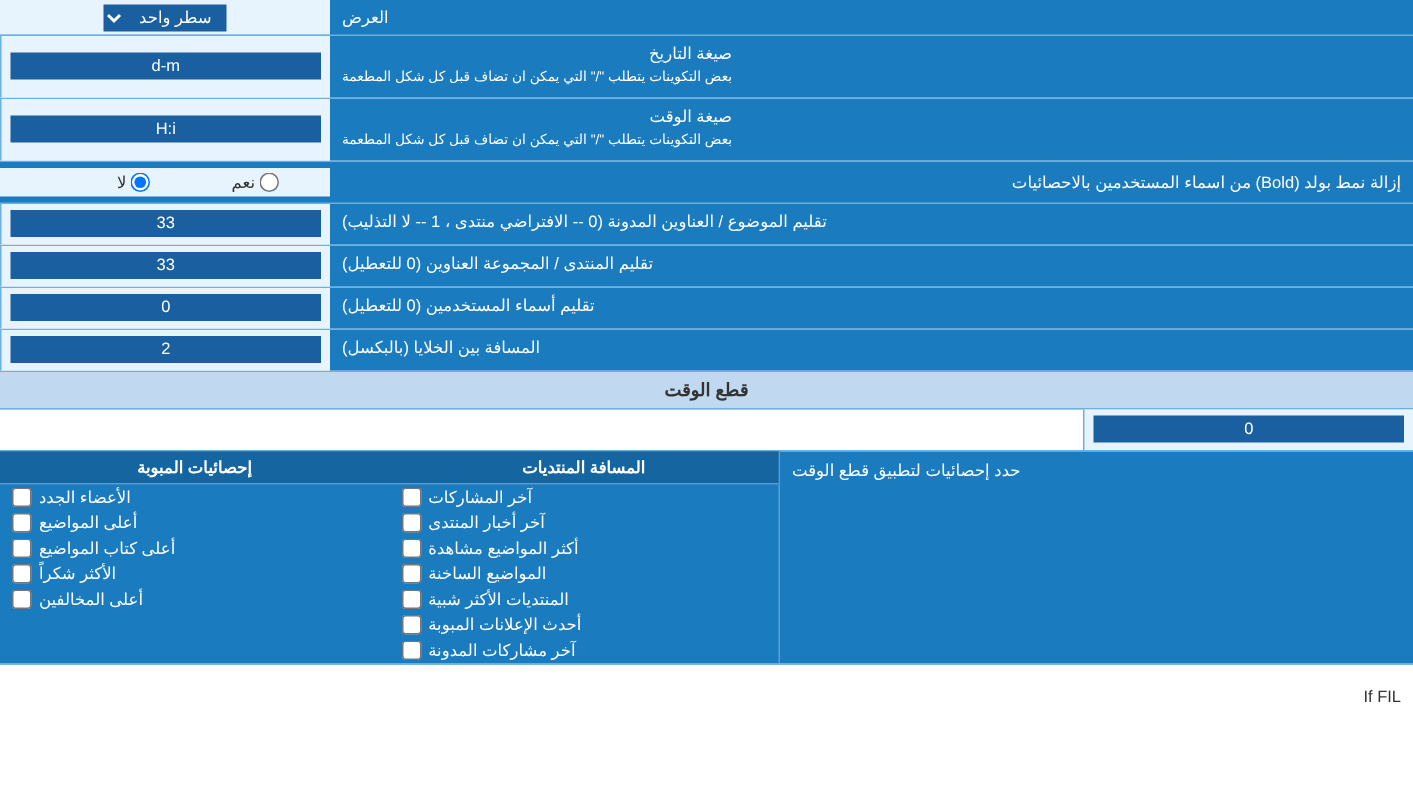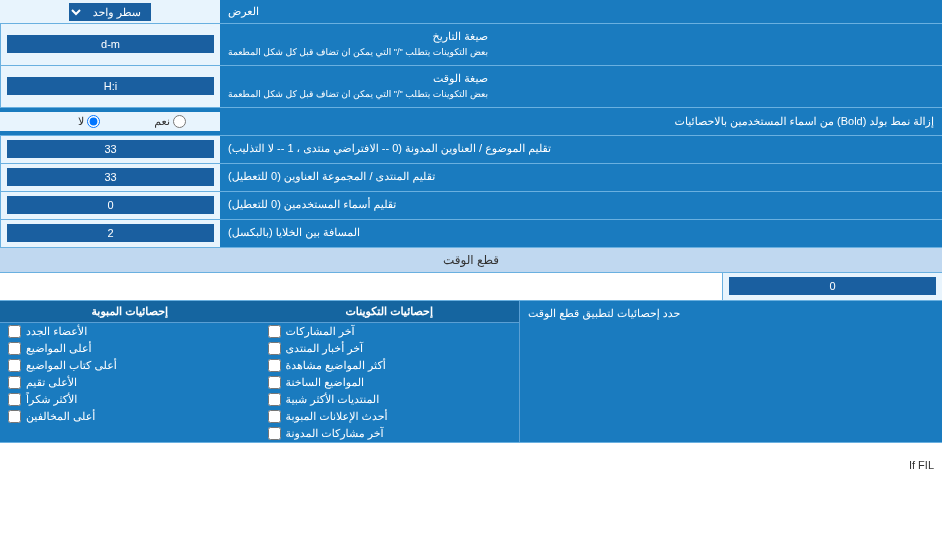"قطع الوقت" .section-header { font-weight: normal -> bold }
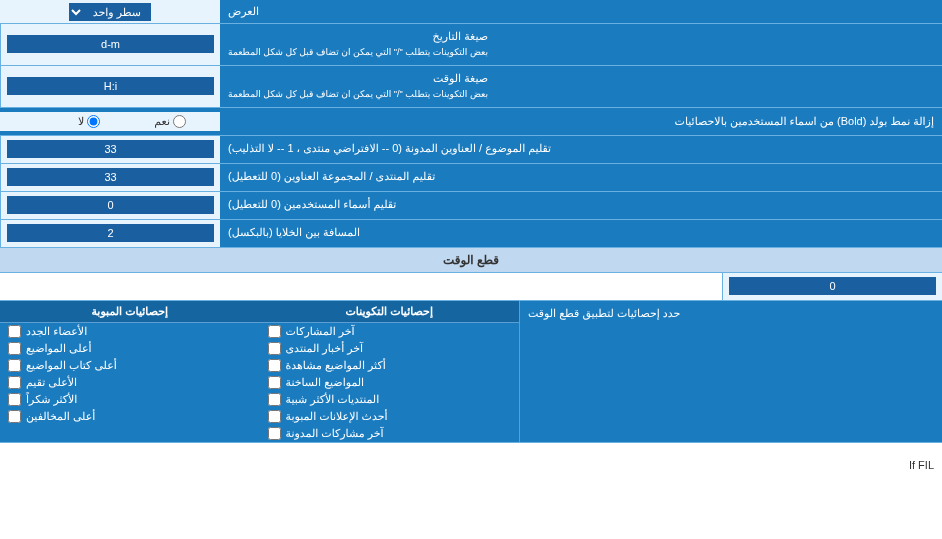"إحصائيات التكوينات" div { text: إحصائيات التكوينات -> المسافة المنتديات }
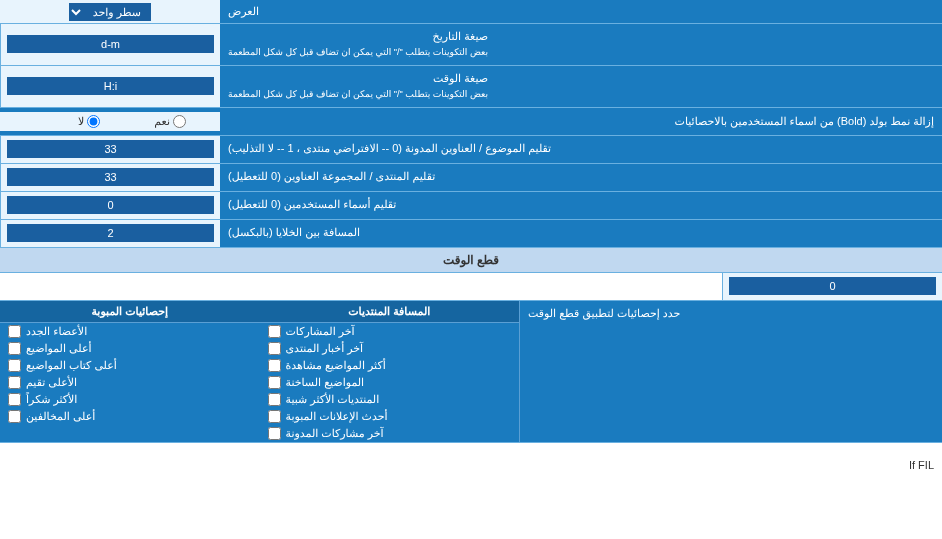"الأعلى تقيم" div.stats-item { html: <div> <span>الأعلى تقيم</span> <input> </div> -> none }
